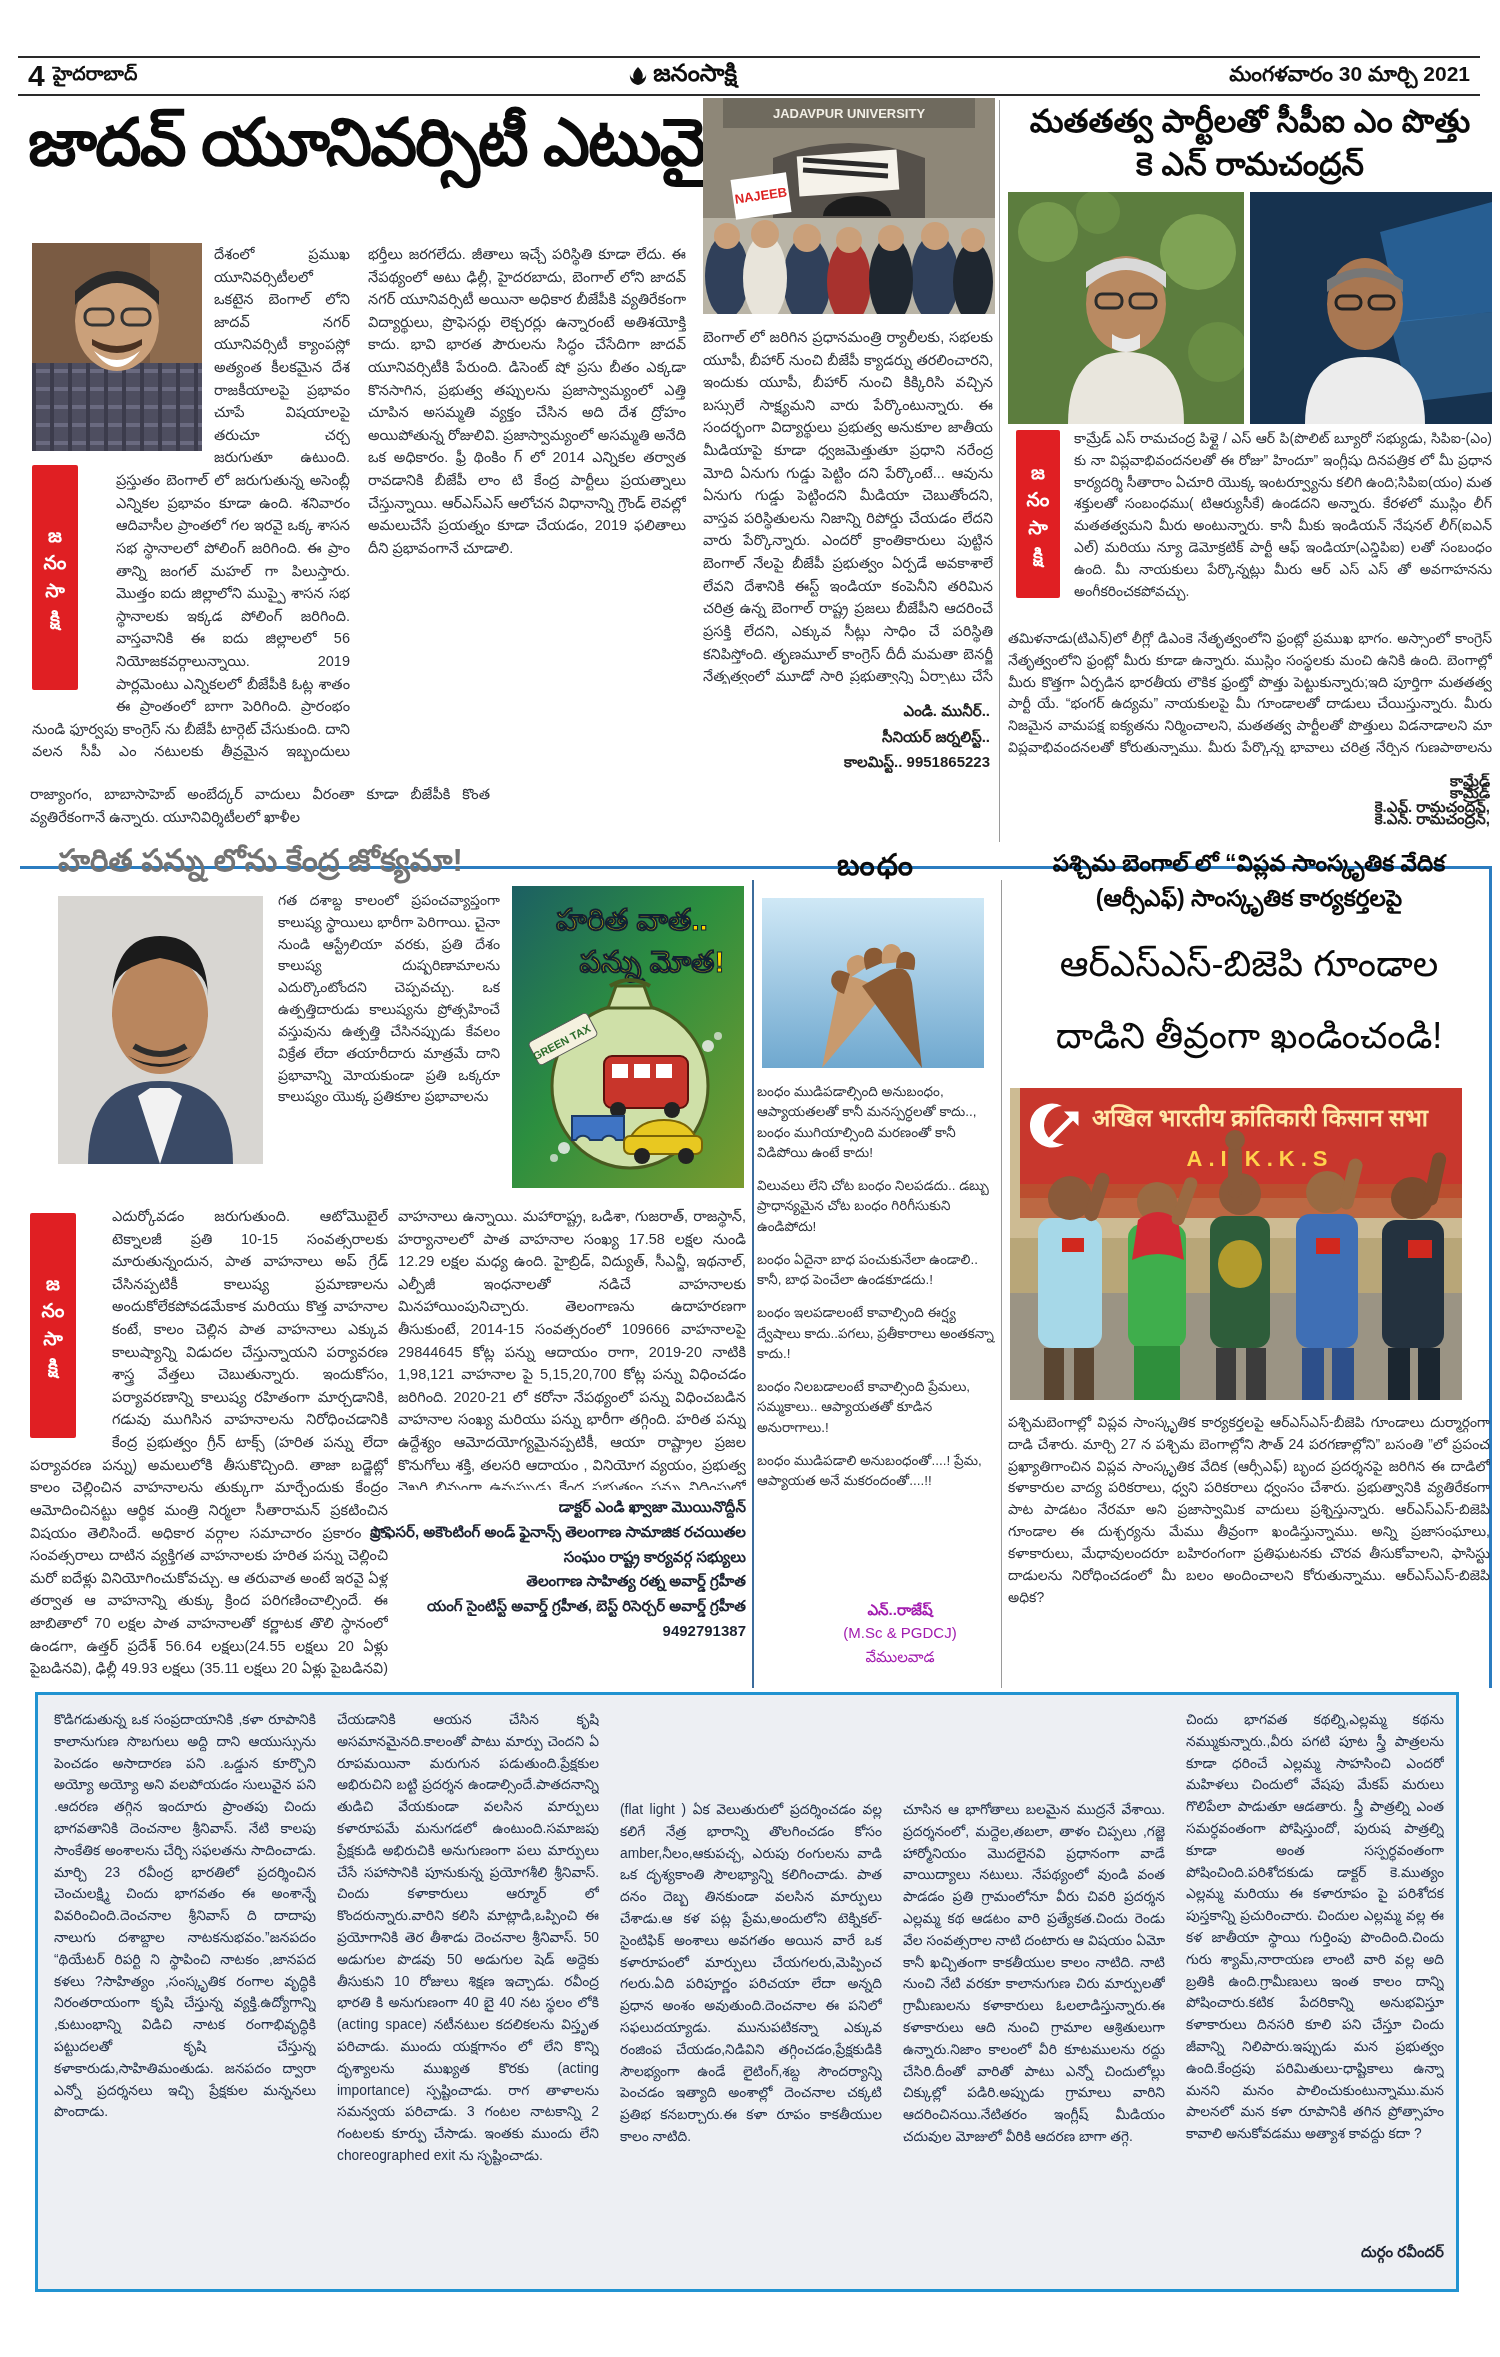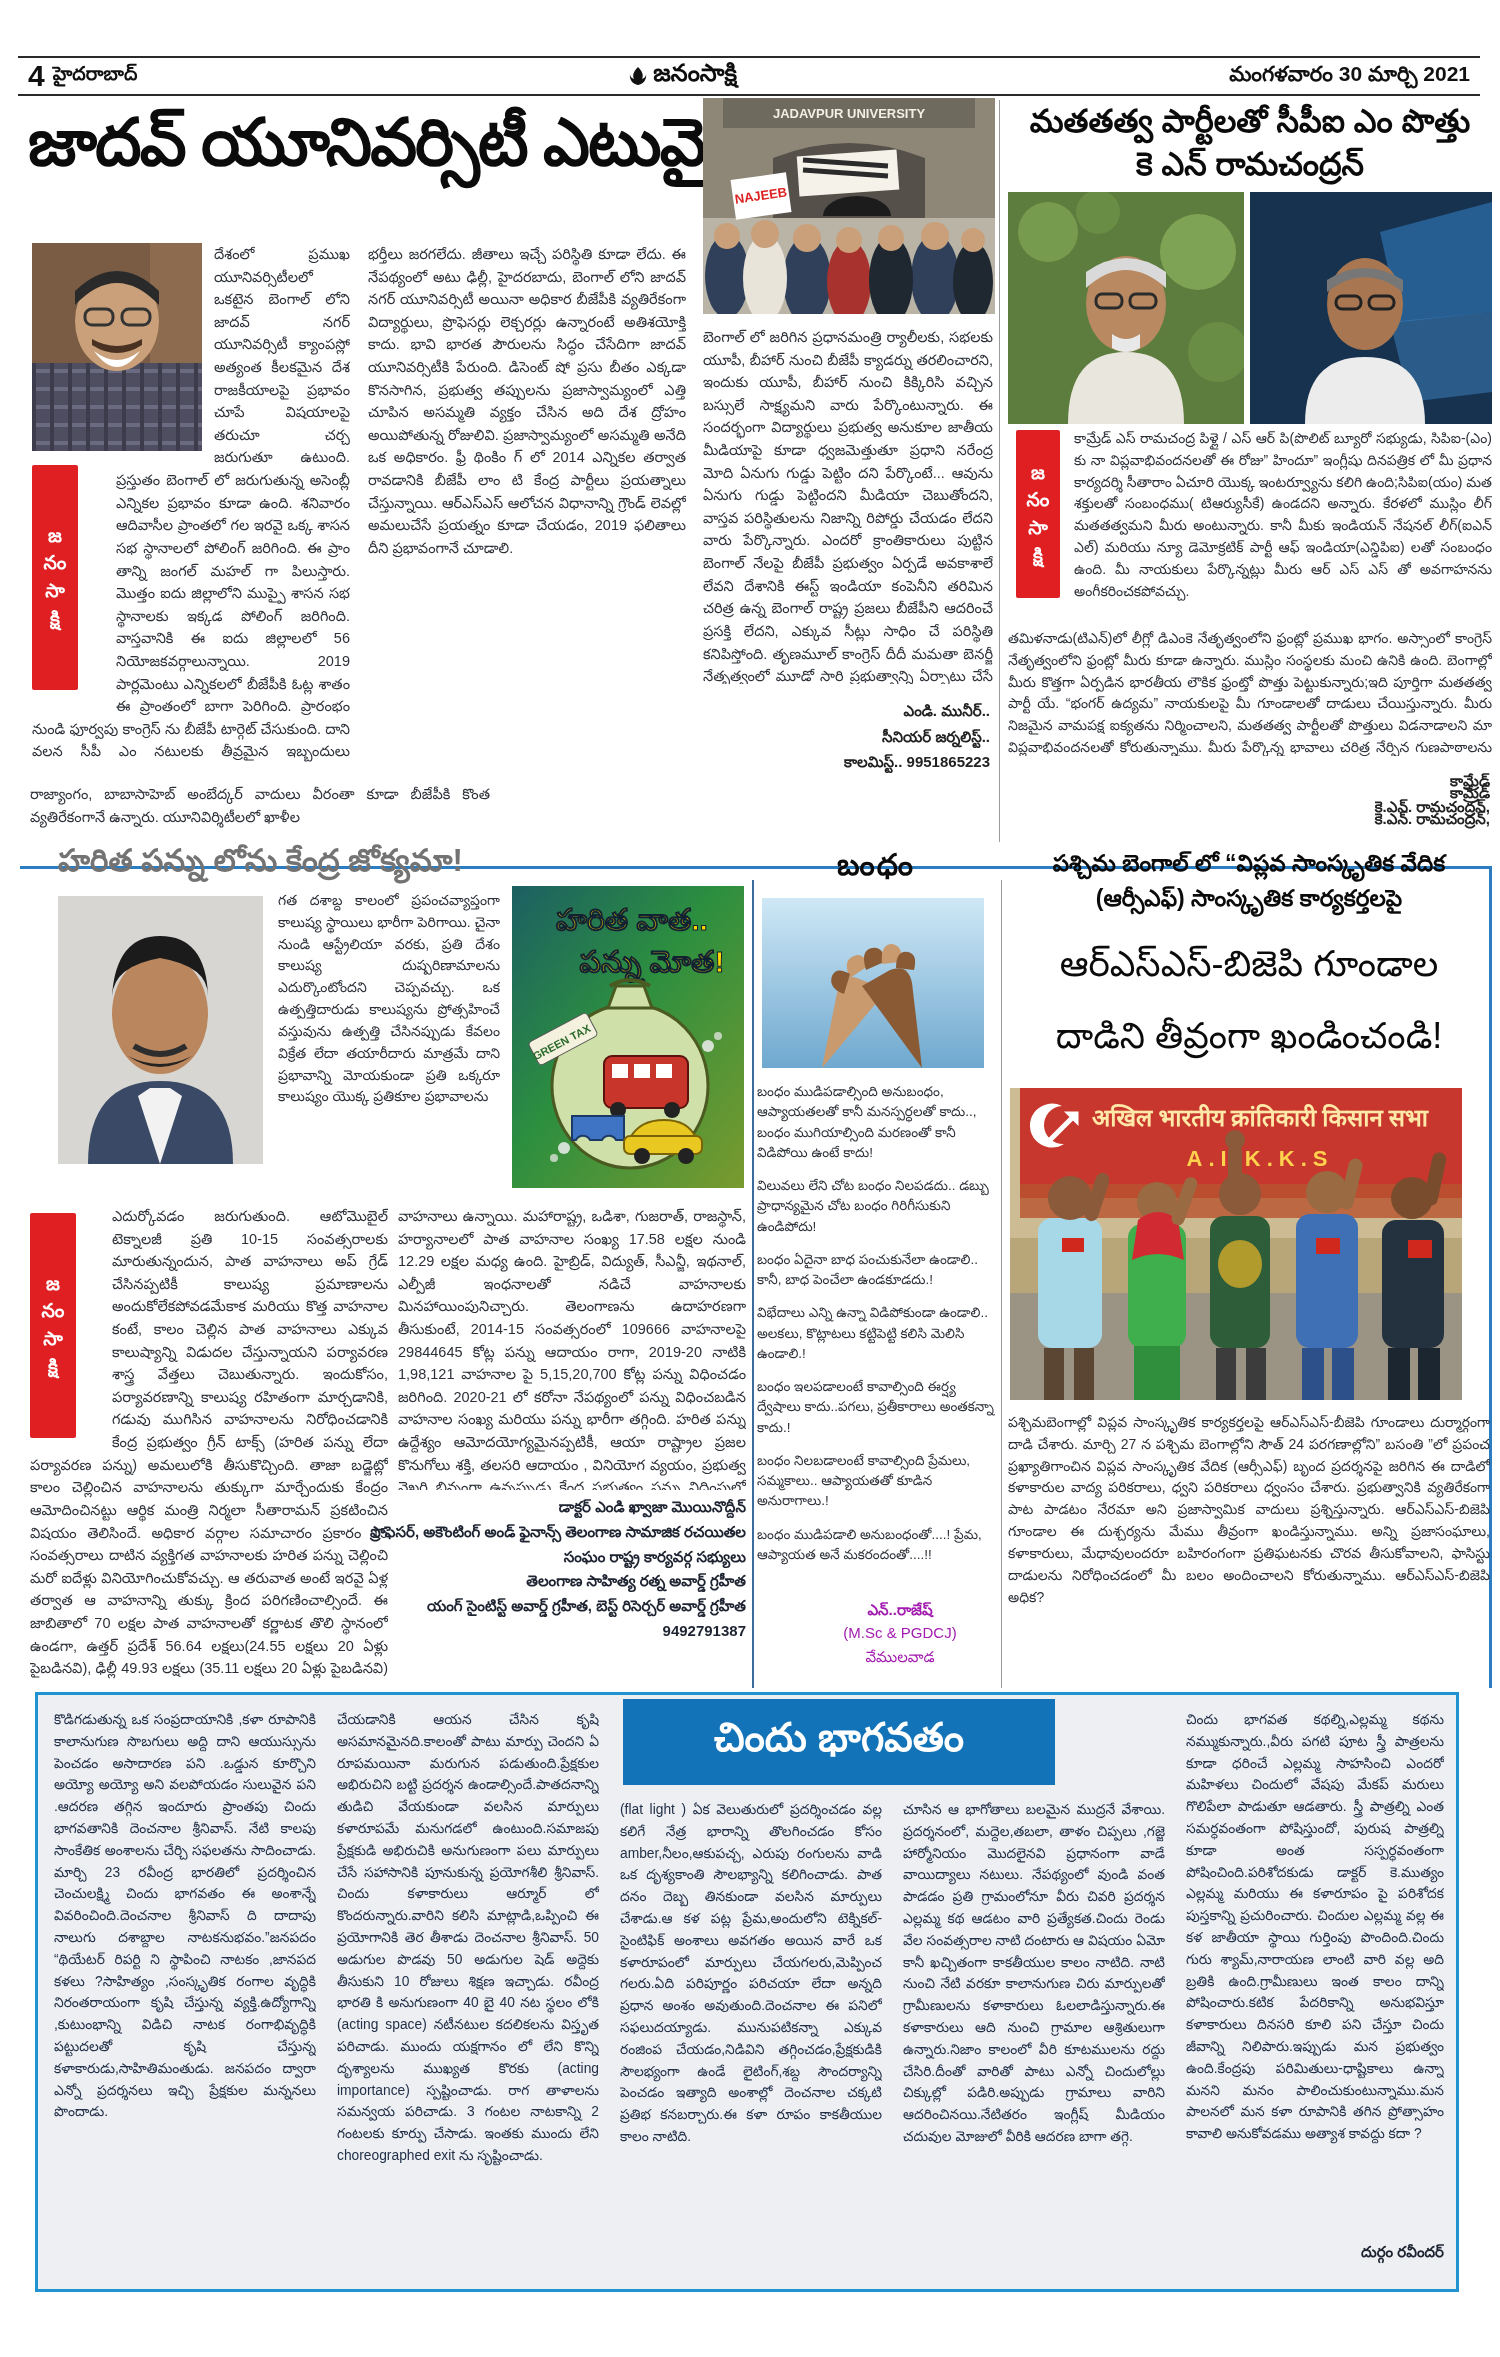"విభేదాలు ఎన్ని ఉన్నా విడిపోకుండా" p { html: <p>విభేదాలు ఎన్ని ఉన్నా విడిపోకుండా ఉండాలి.. అలకలు, కొట్లాటలు కట్టిపెట్టి కలిసి మెలిసి ఉండాలి.!</p> -> none }
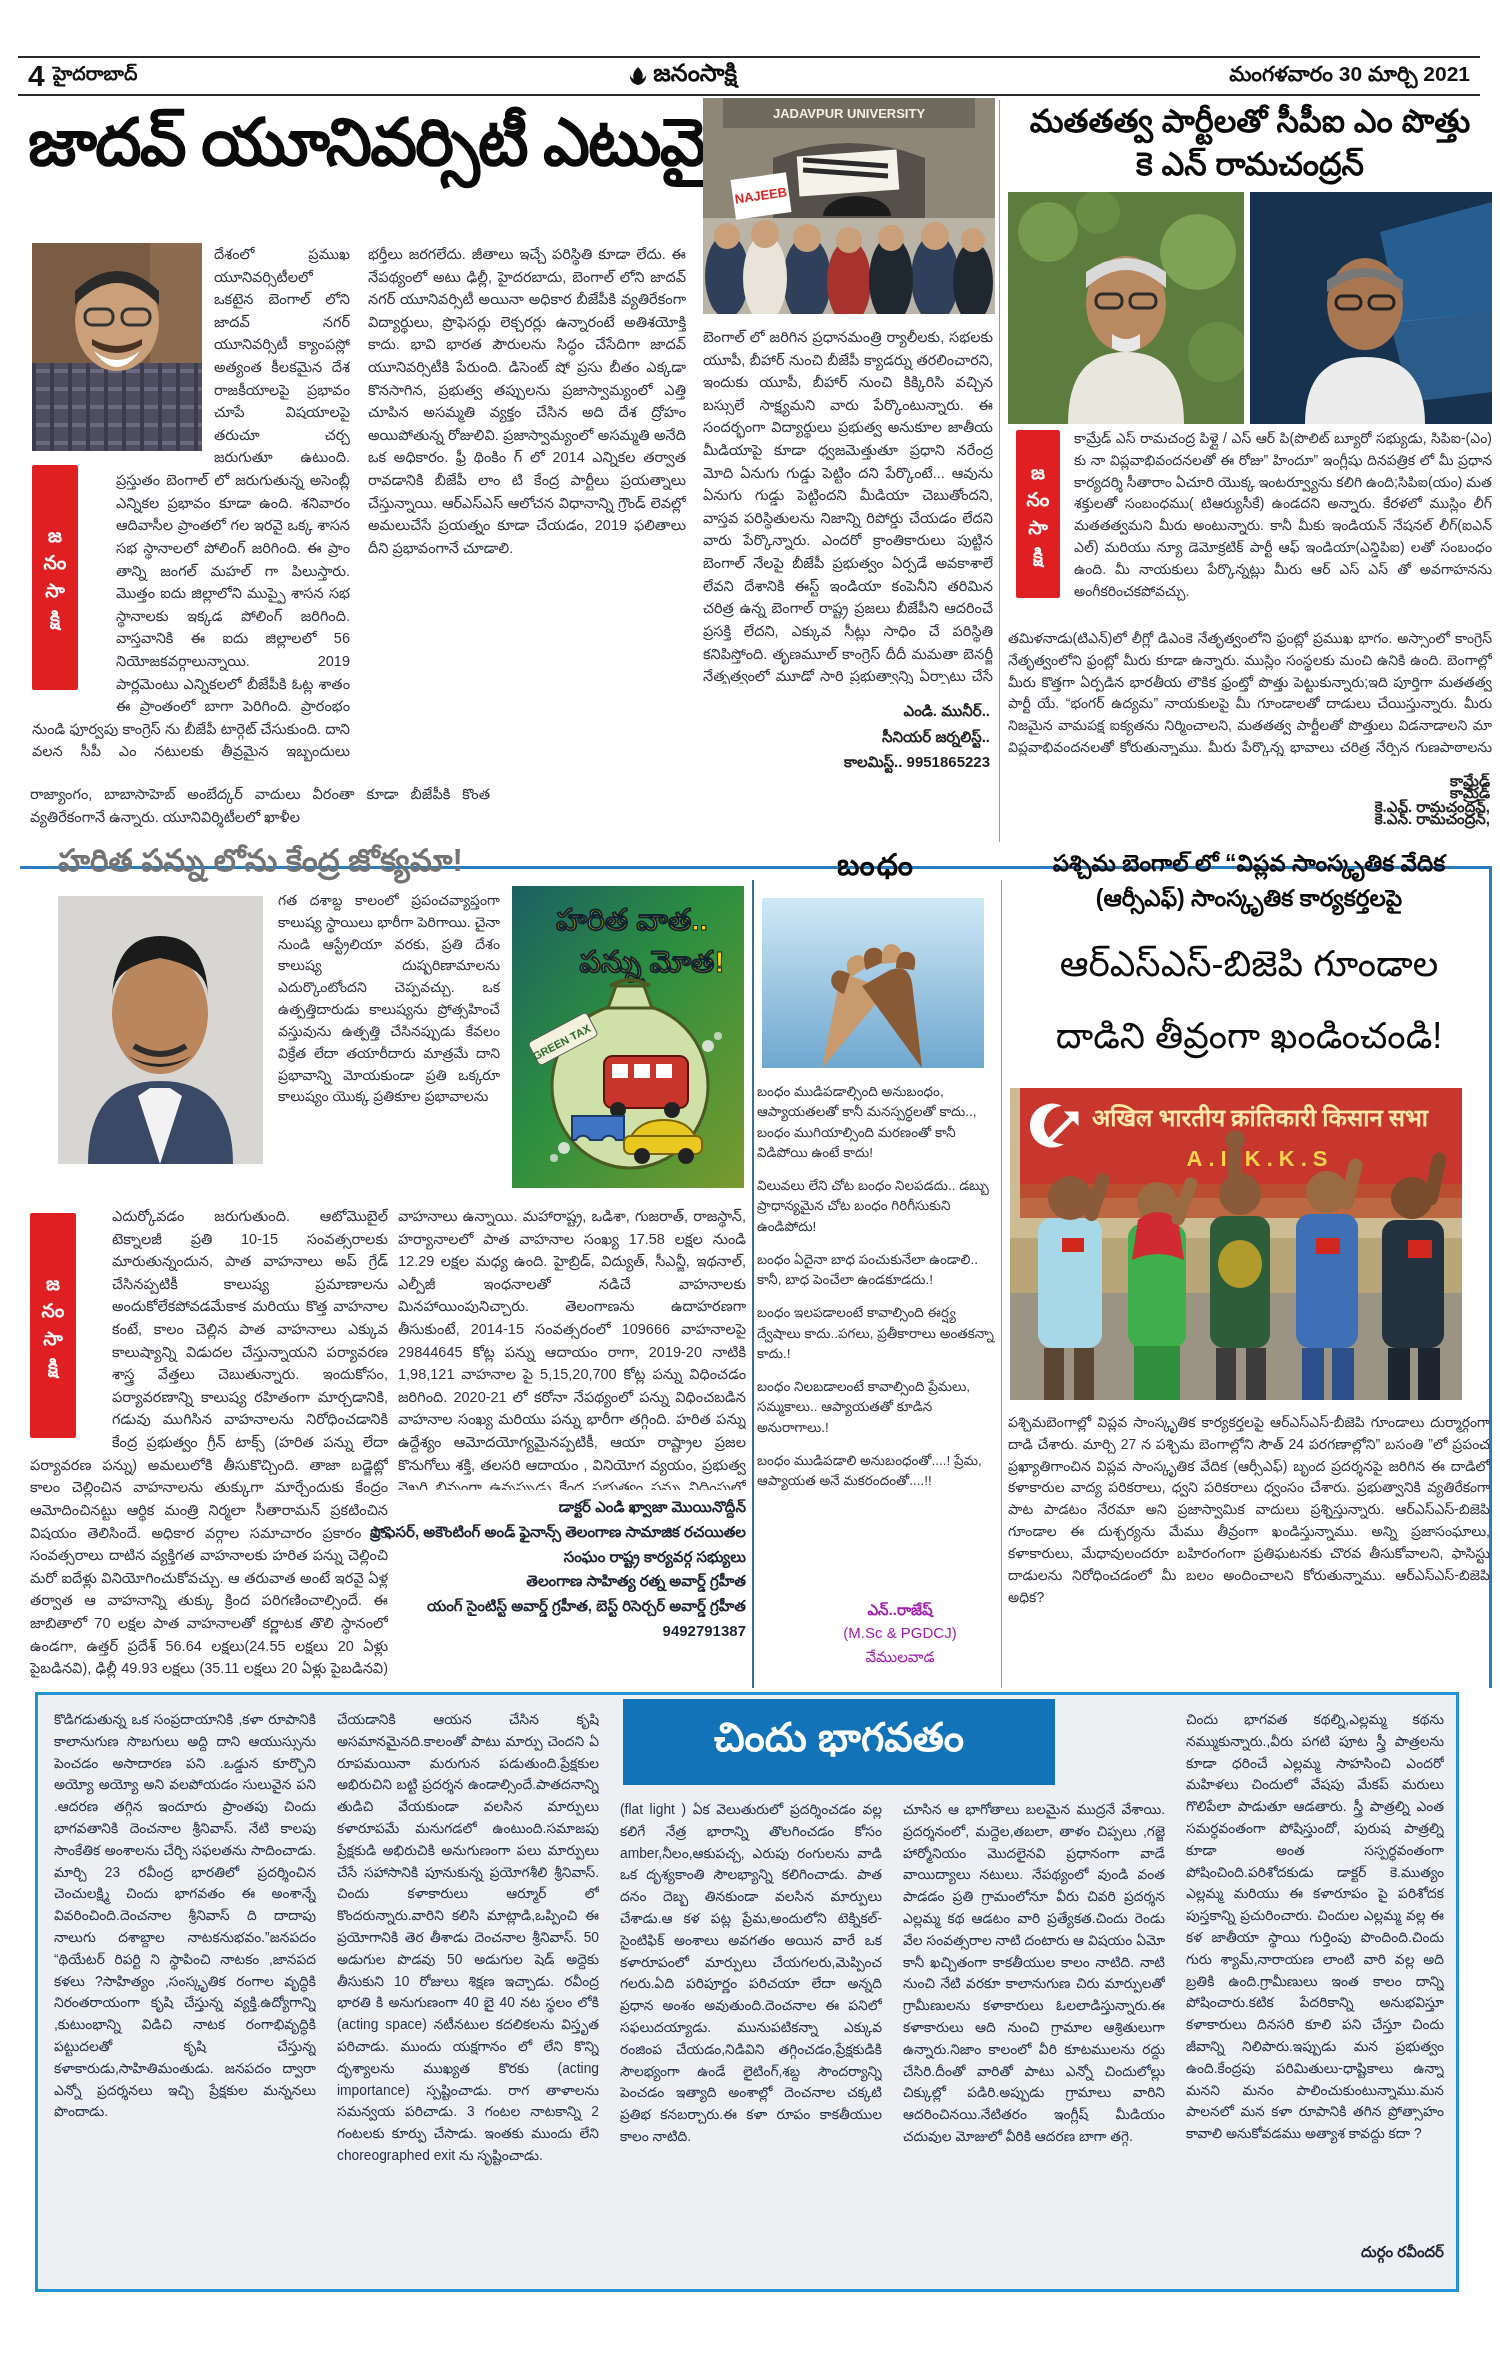"చిందు భాగవతం" div.abs { html: <div>చిందు భాగవతం</div> -> none }
